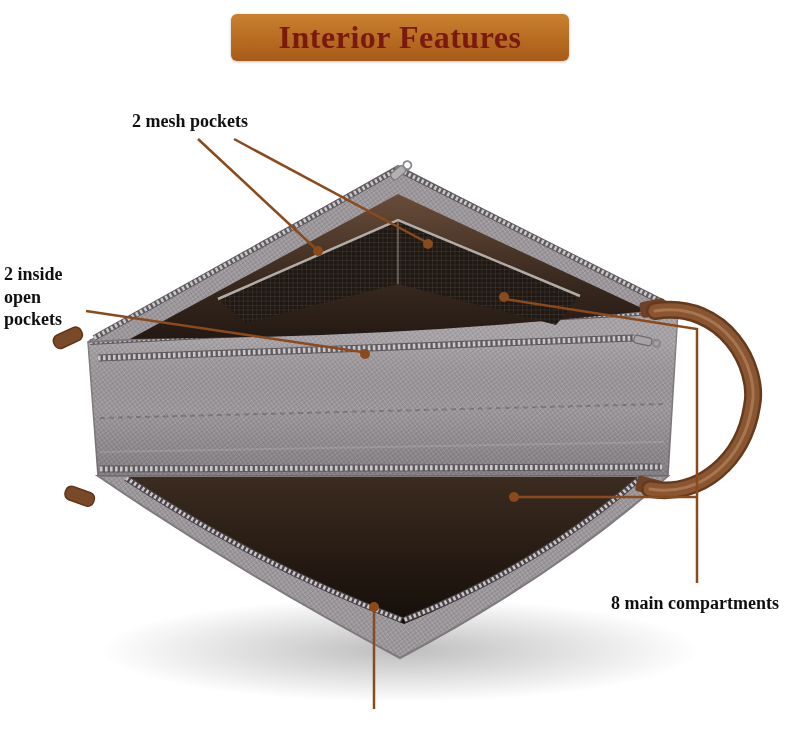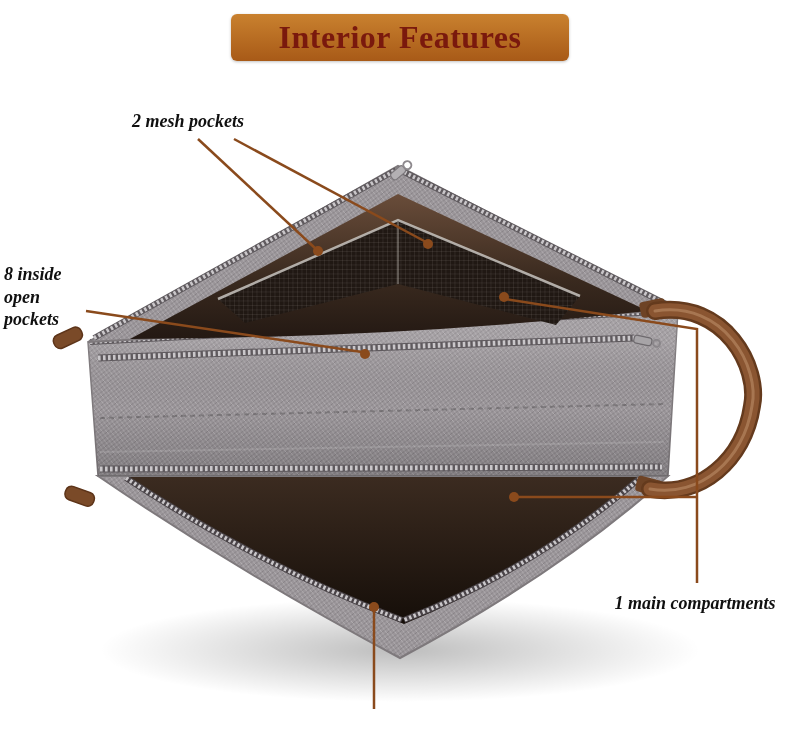"2 mesh pockets" .label { font-style: italic -> none }
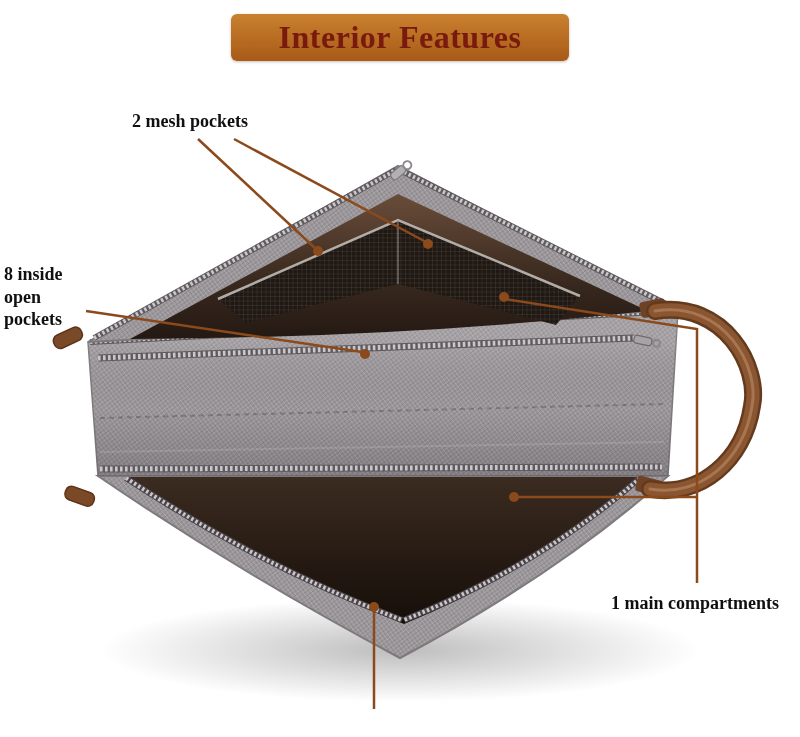"8 inside open pockets" div.label { text: 8 -> 2 }
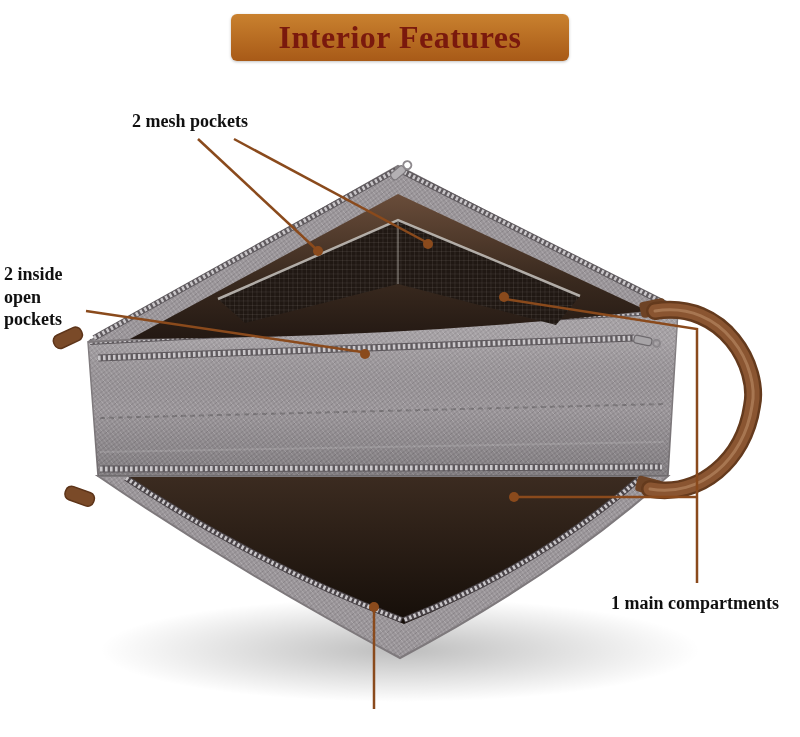"1 main compartments" div.label { text: 1 -> 8 }
